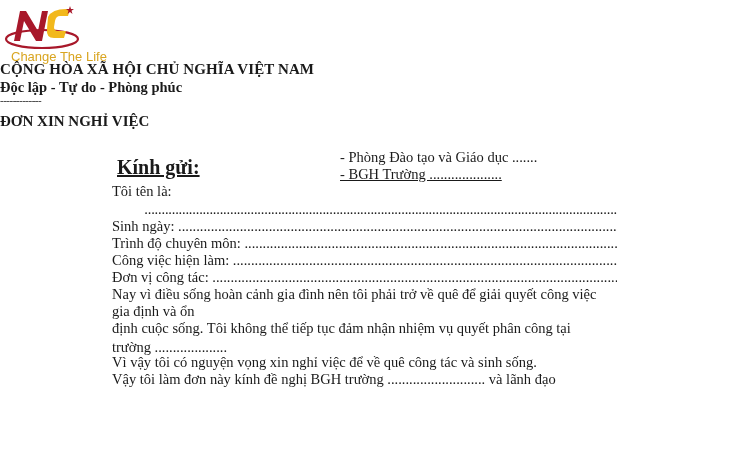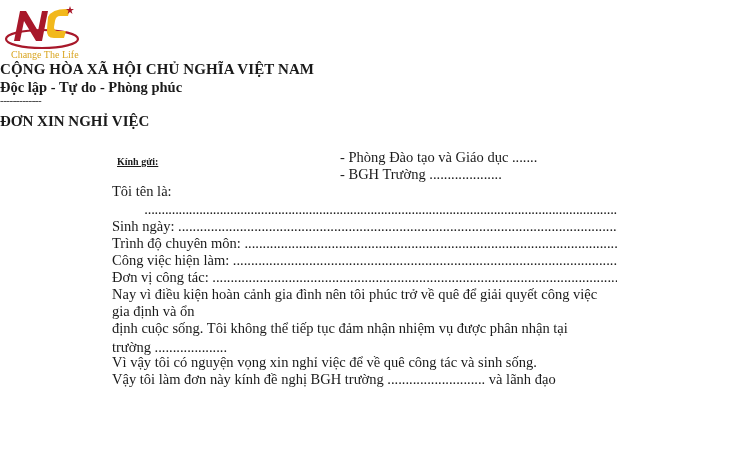"Change The Life" .logo-tag { font-family: Liberation Serif, serif -> Liberation Sans, sans-serif; font-size: 10px -> 13px }
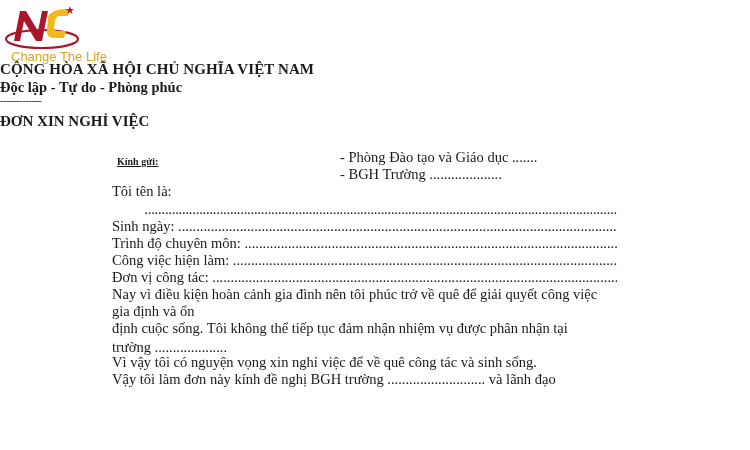"Kính gửi:" .kinh { font-size: 10px -> 20px }
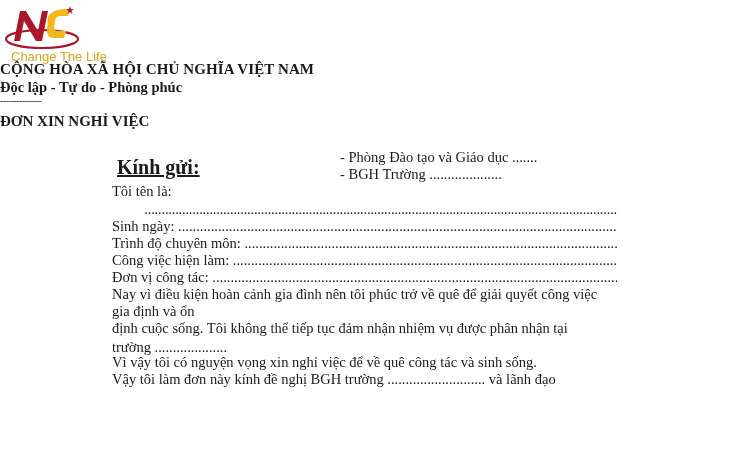"- BGH Trường ...................." .r2 { text-decoration: none -> underline }
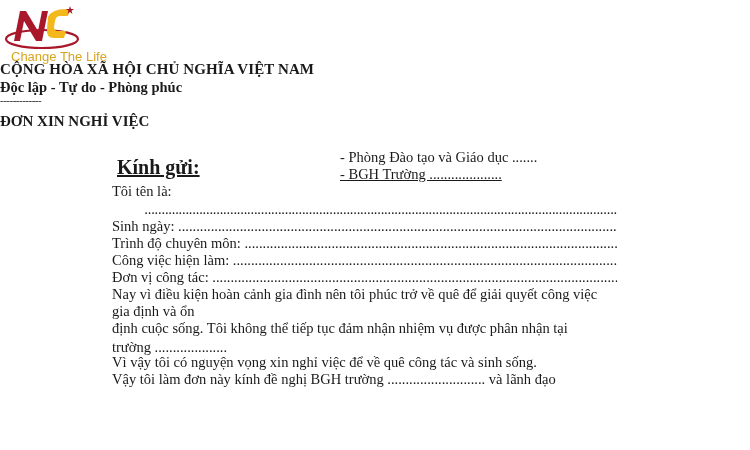"Nay vì điều kiện hoàn" div.line { text: kiện hoàn cảnh gia đình nên tôi phúc -> sống hoàn cảnh gia đình nên tôi phải }
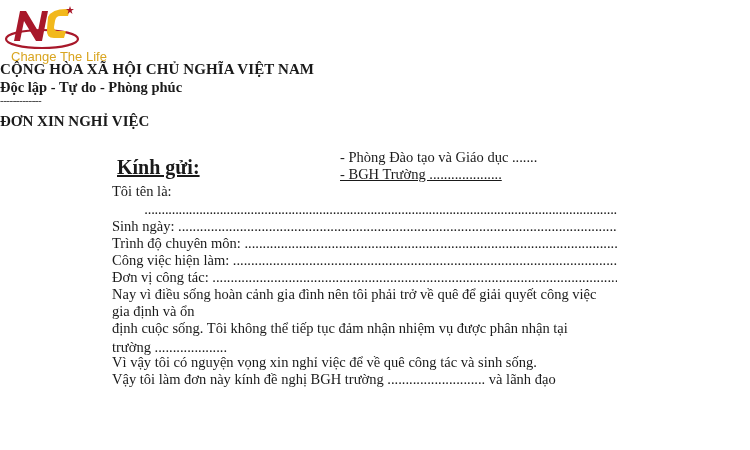"định cuộc sống. Tôi không" div.line { text: được phân nhận -> quyết phân công }
